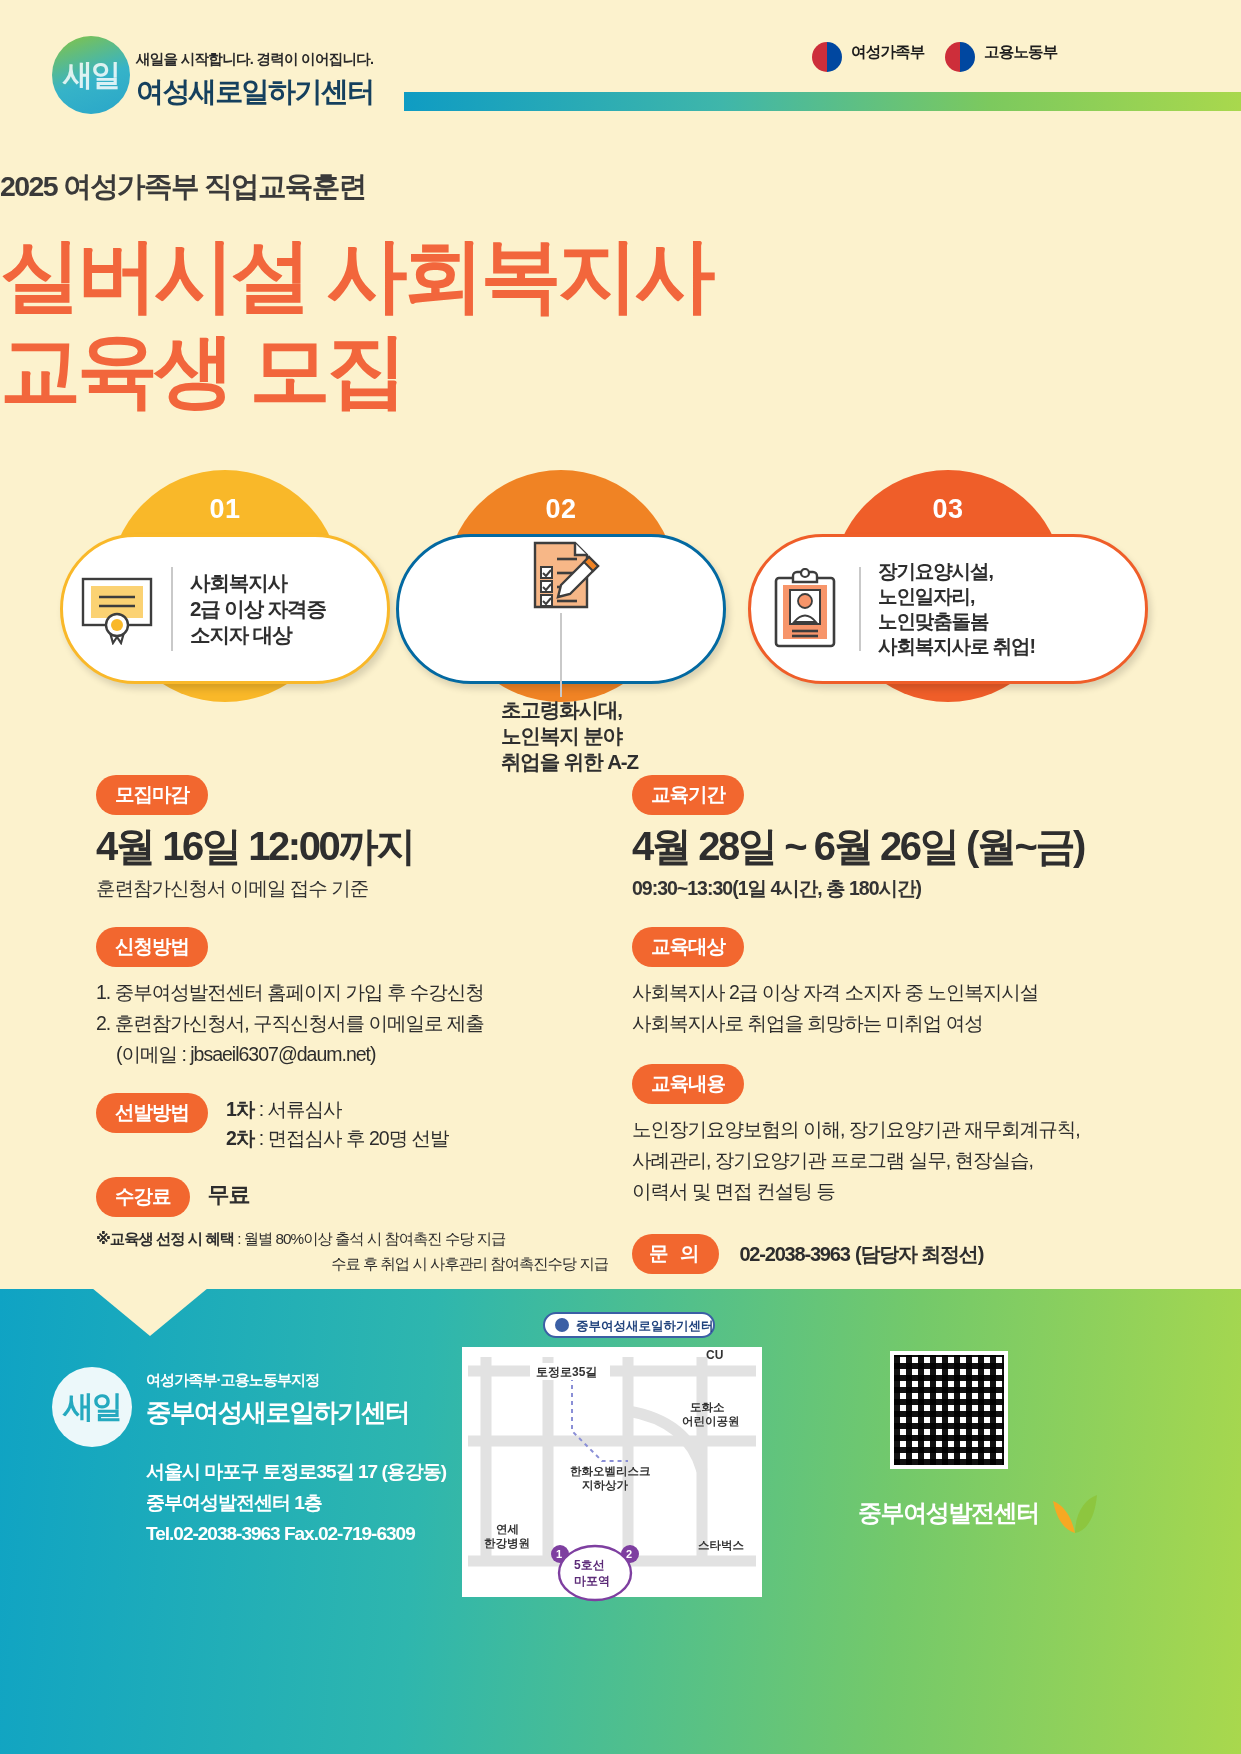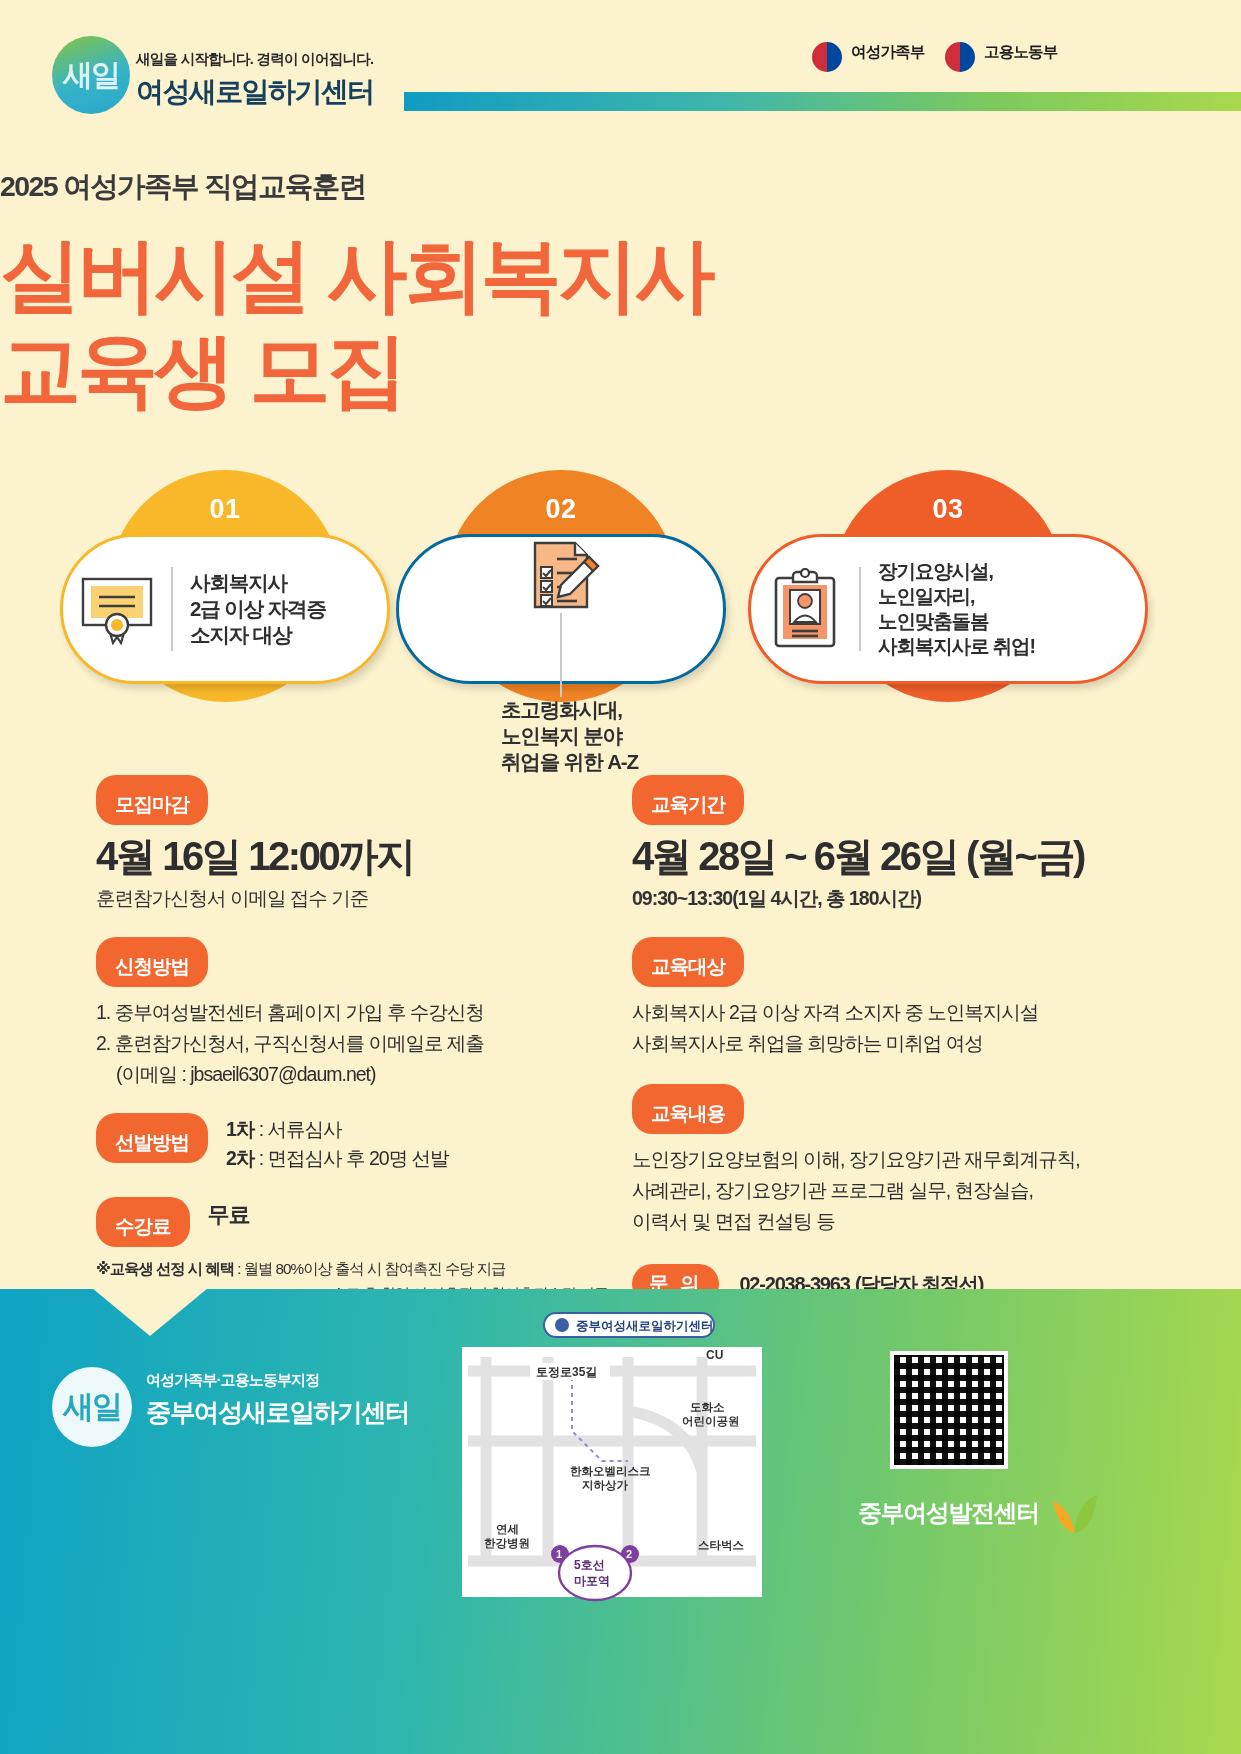"모집마감" .pill { padding: 16px 19px 7px -> 6px 19px 7px }
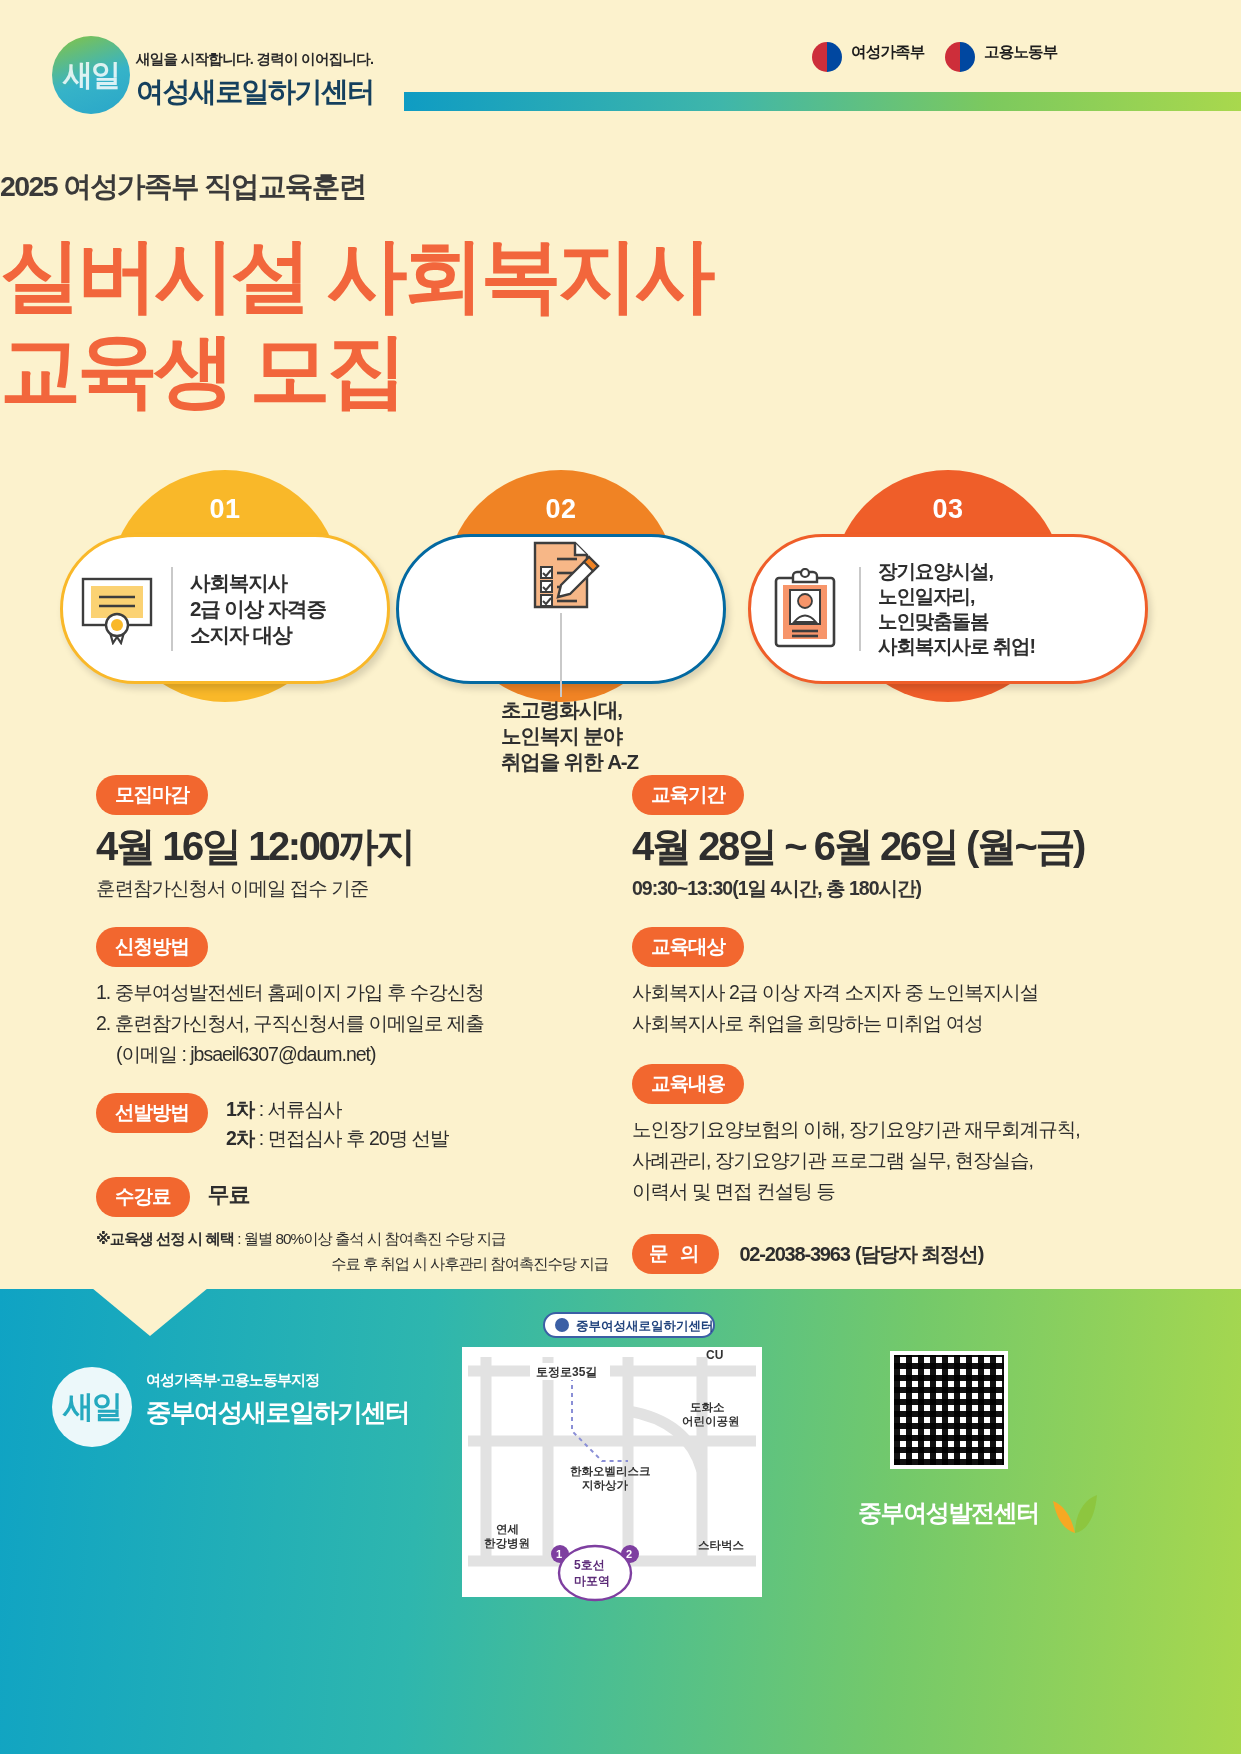"서울시 마포구 토정로35길 17 (용강동)" div.f-addr { html: none -> <div> <div>서울시 마포구 토정로35길 17 (용강동)</div> <div>중부여성발전센터 1층</div> <div>Tel.02-2038-3963 Fax.02-719-6309</div> </div> }
